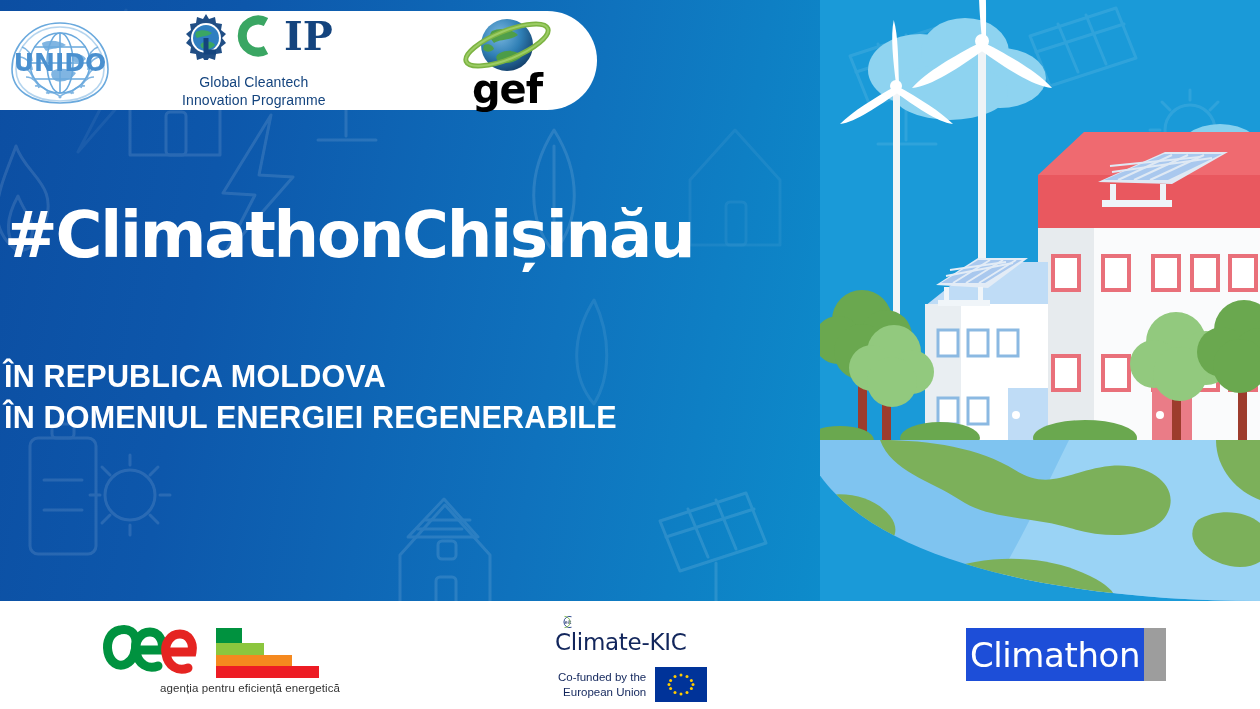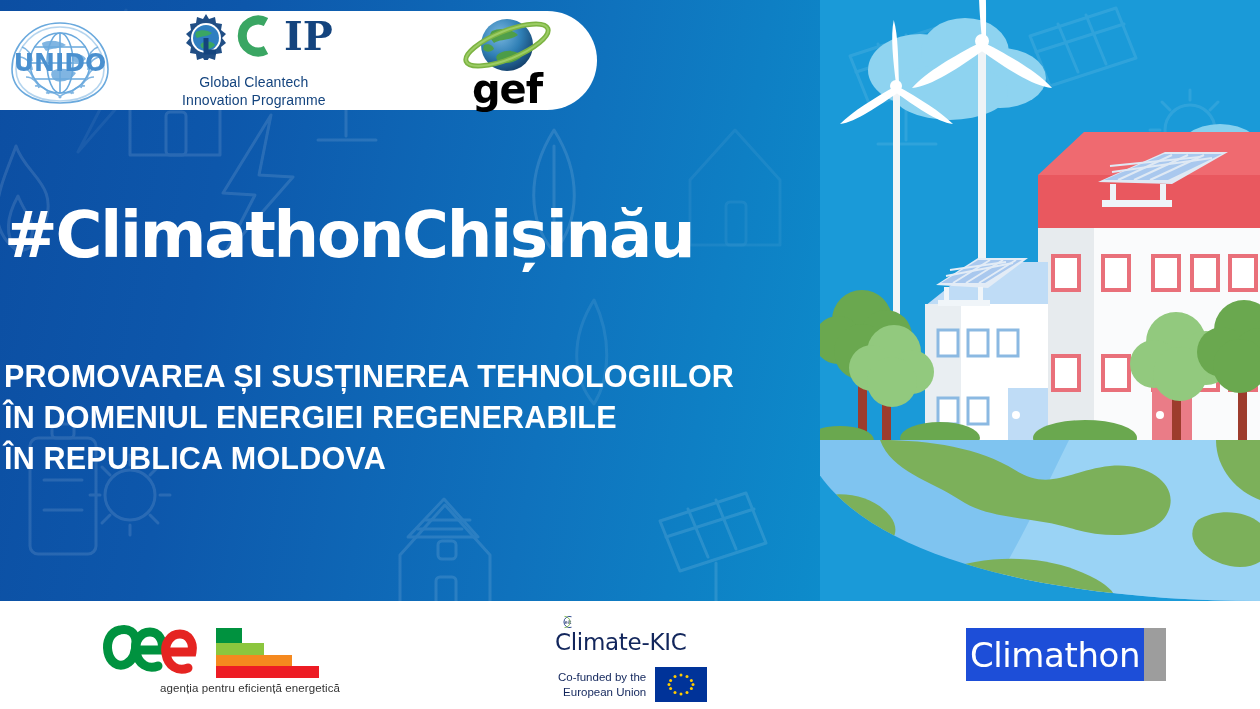"PROMOVAREA ȘI SUSȚINEREA TEHNOLOGIILOR" div { html: <div>PROMOVAREA ȘI SUSȚINEREA TEHNOLOGIILOR</div> -> none }
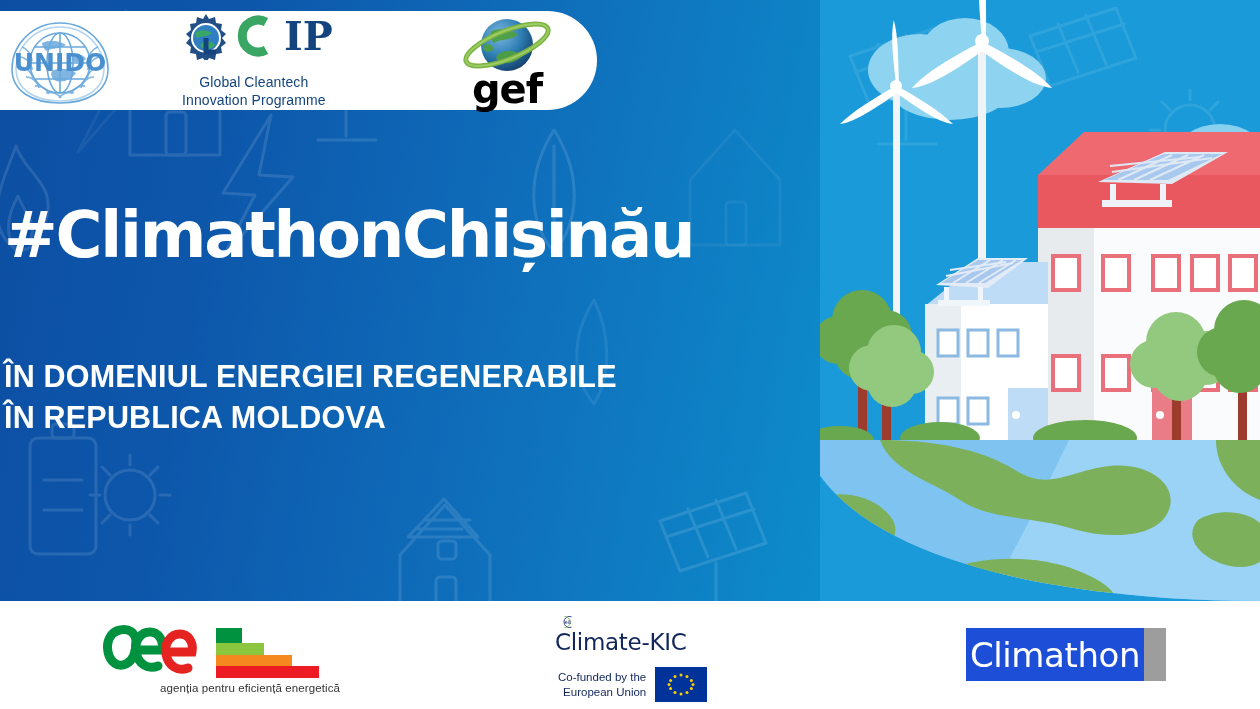"ÎN DOMENIUL ENERGIEI REGENERABILE" div { order: before "ÎN REPUBLICA MOLDOVA" -> after "ÎN REPUBLICA MOLDOVA" }
